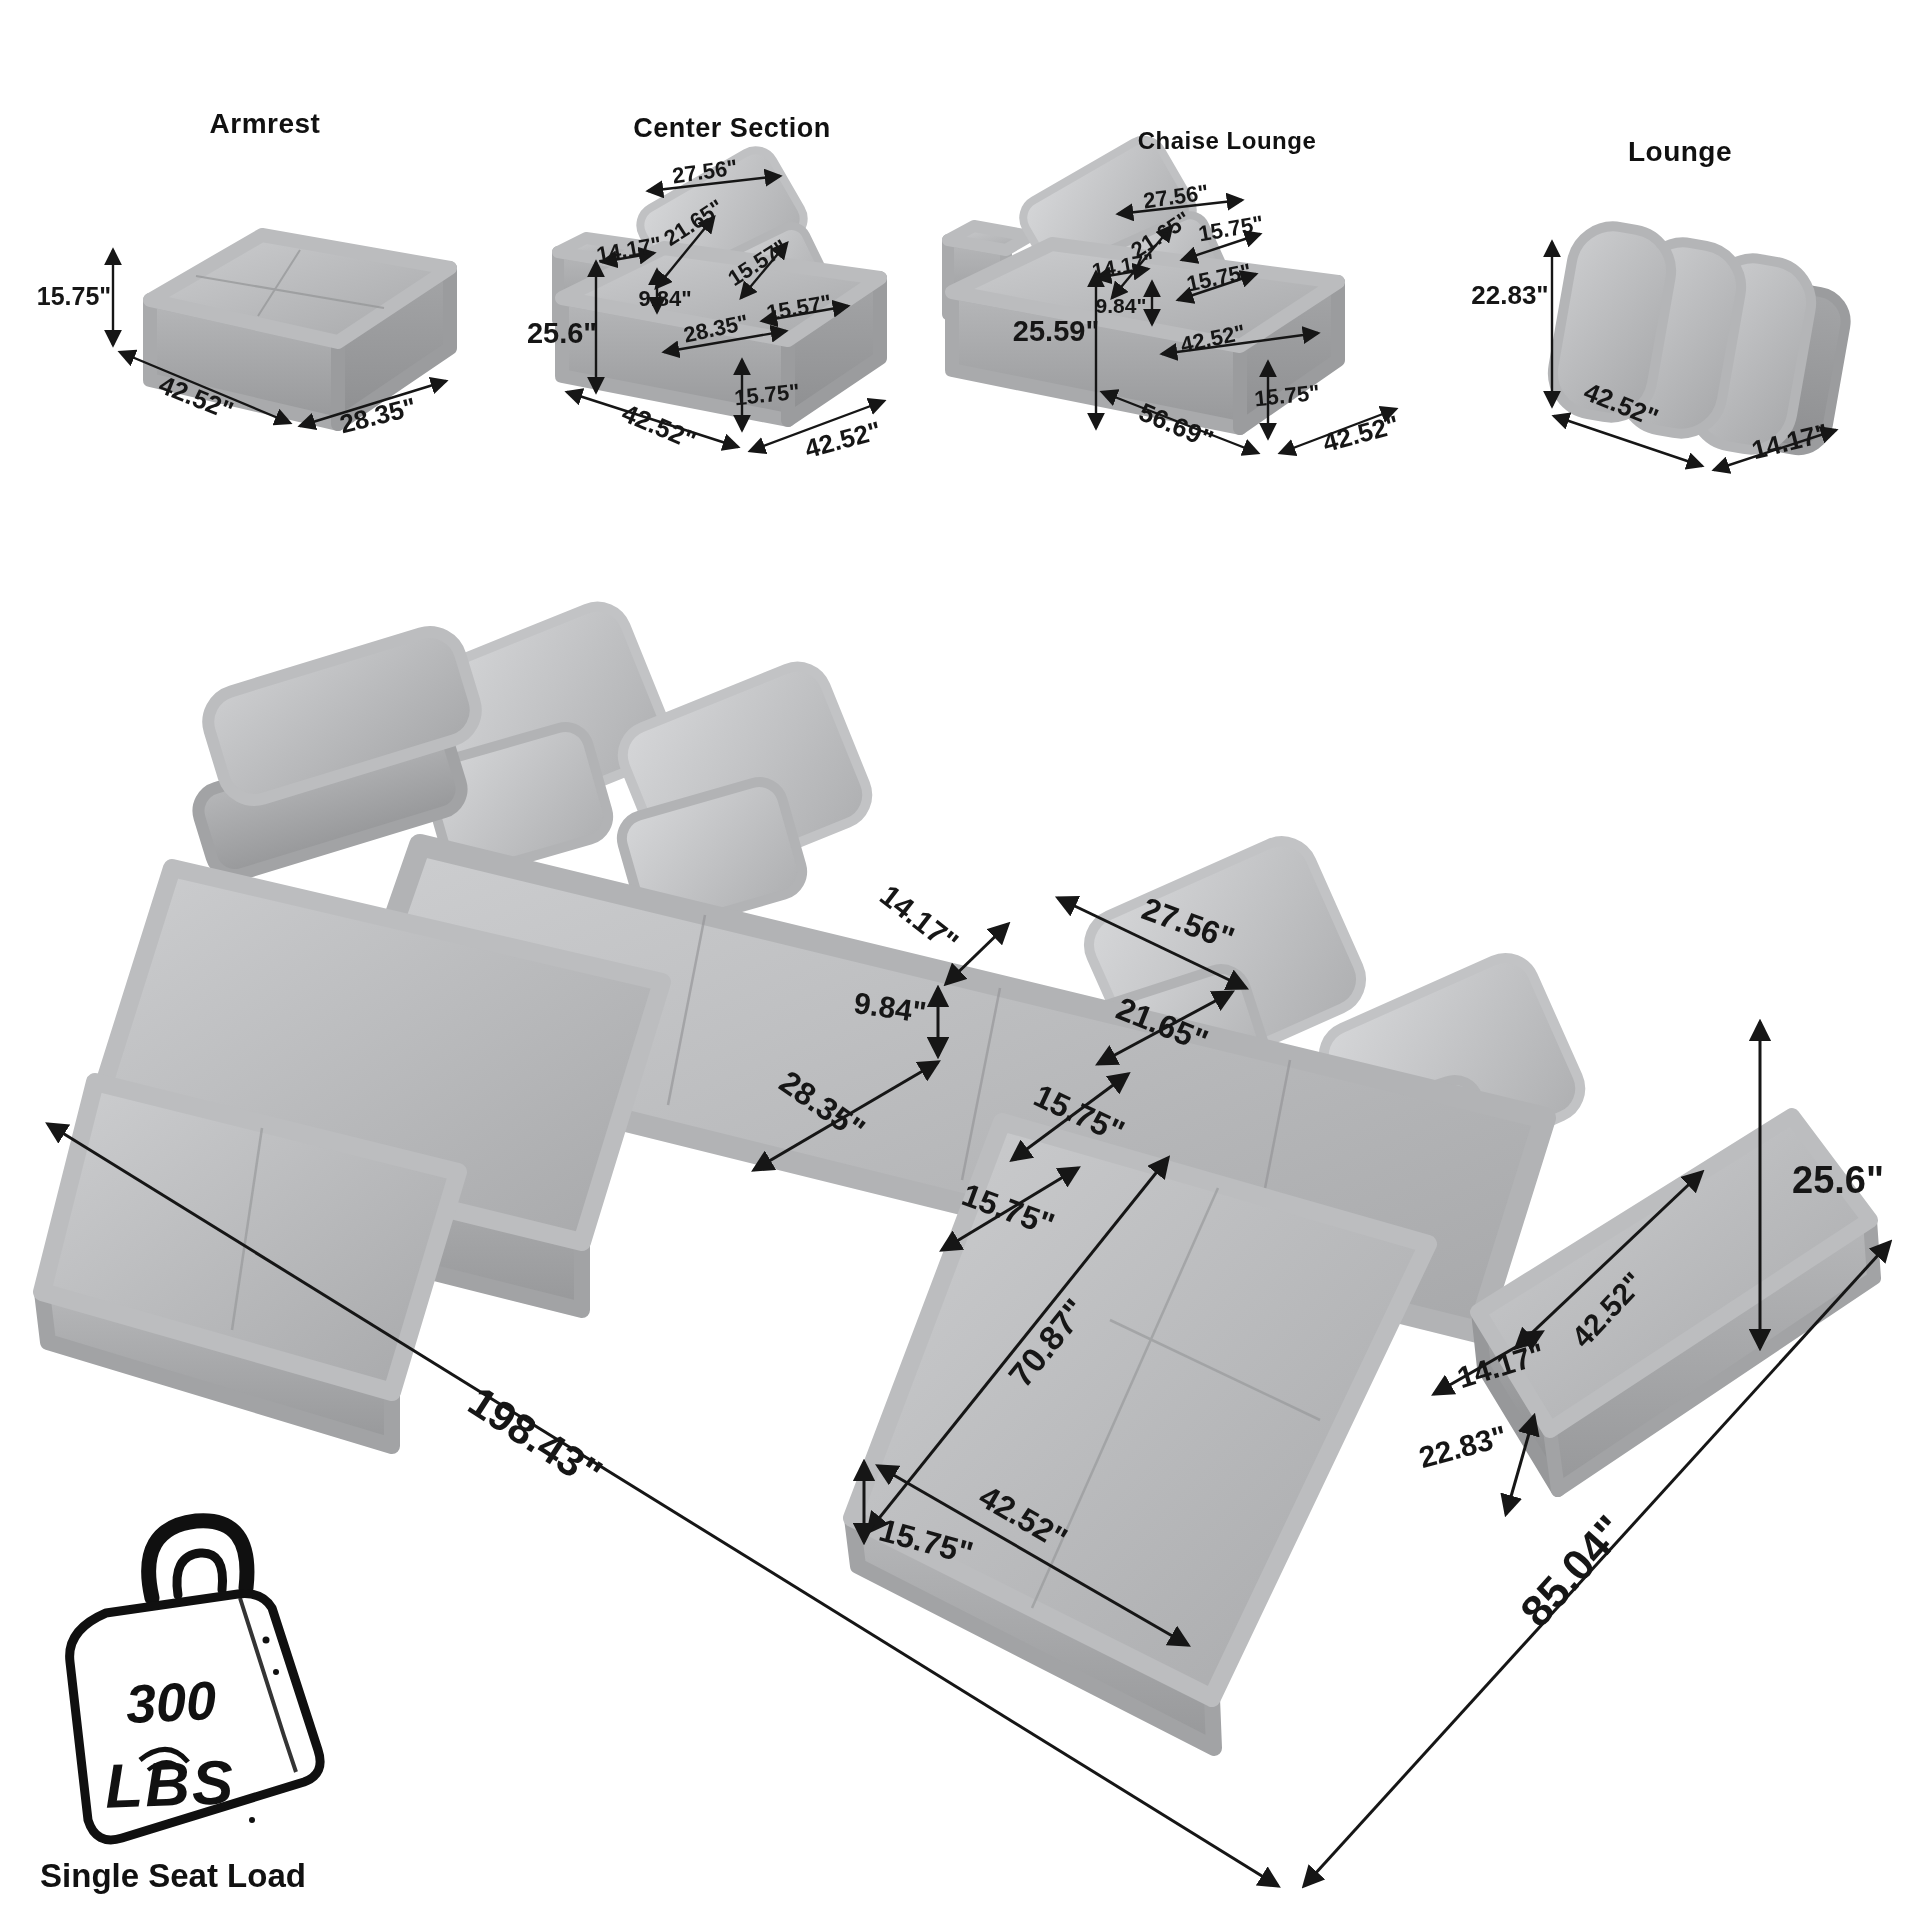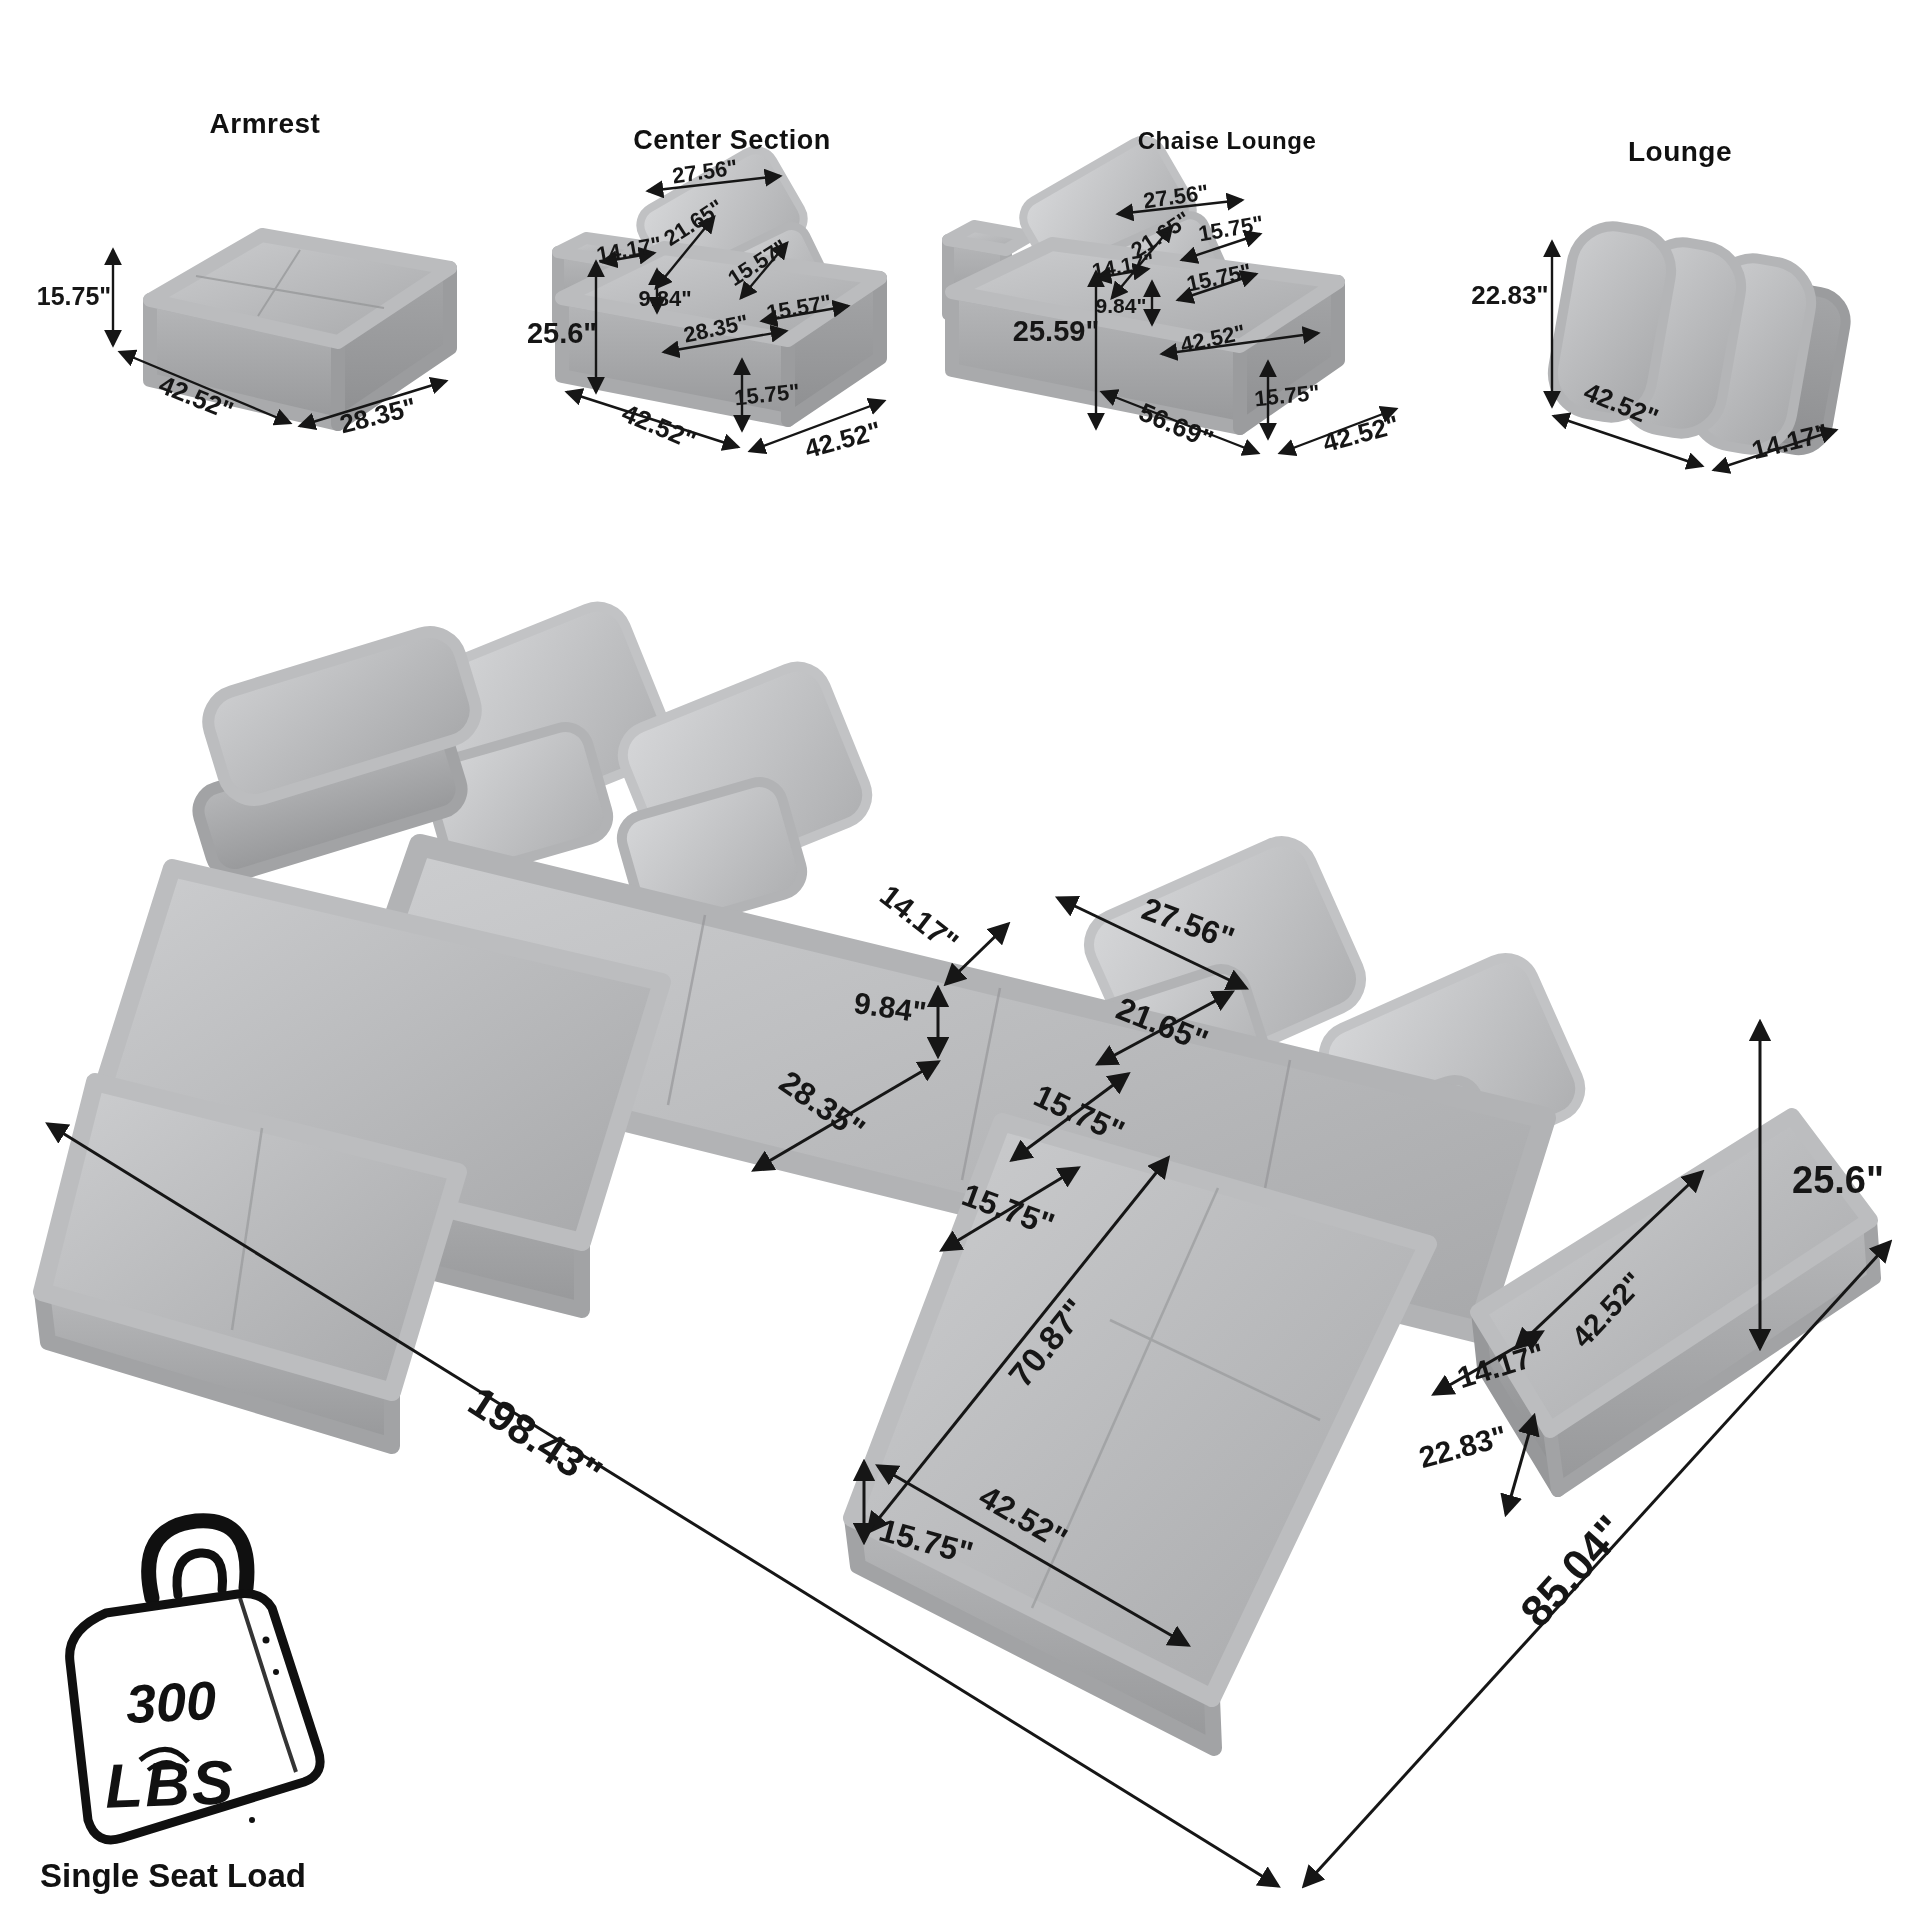"Center Section" div.title { top: 140px -> 128px }
